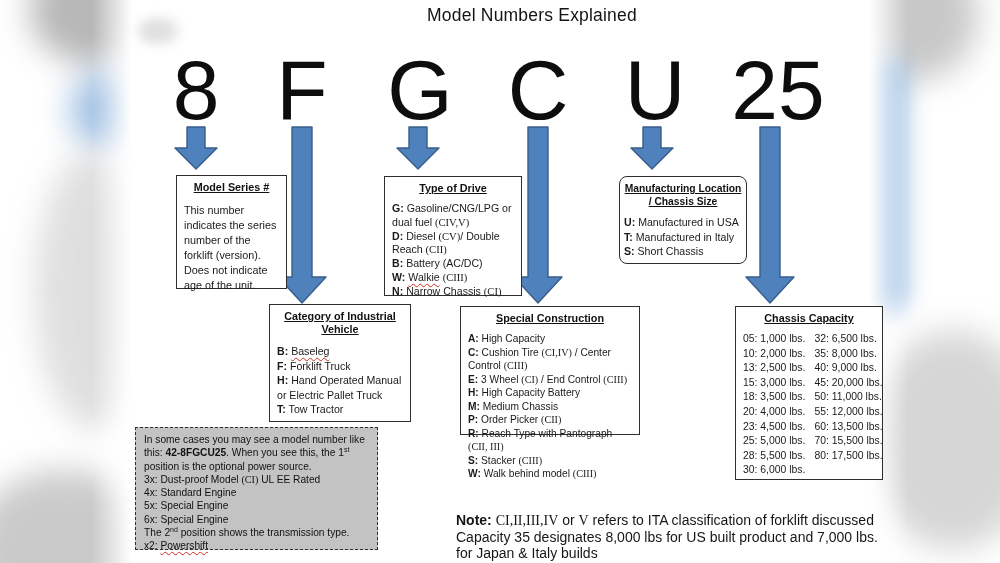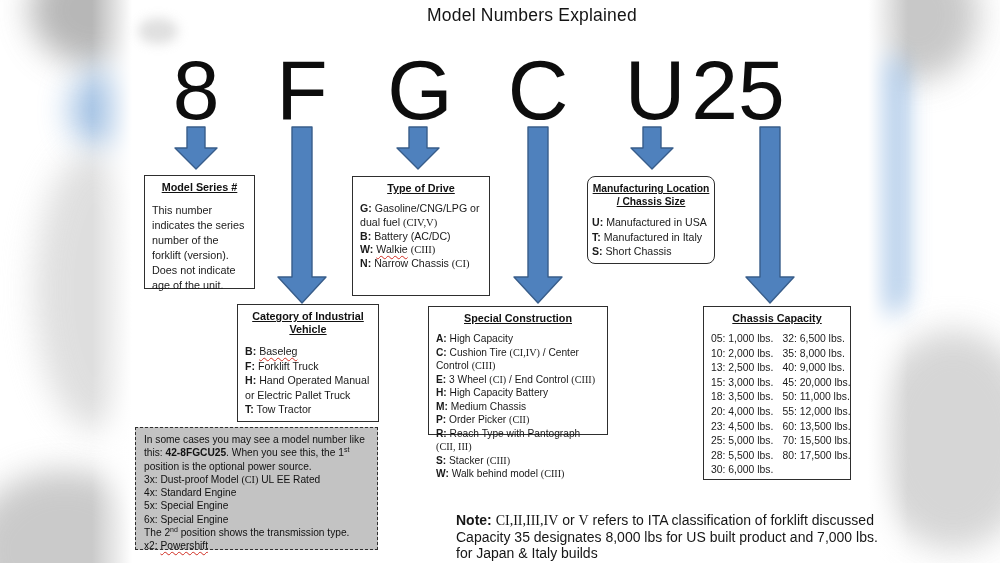"25" div.code-letter { left: 658px -> 698px }
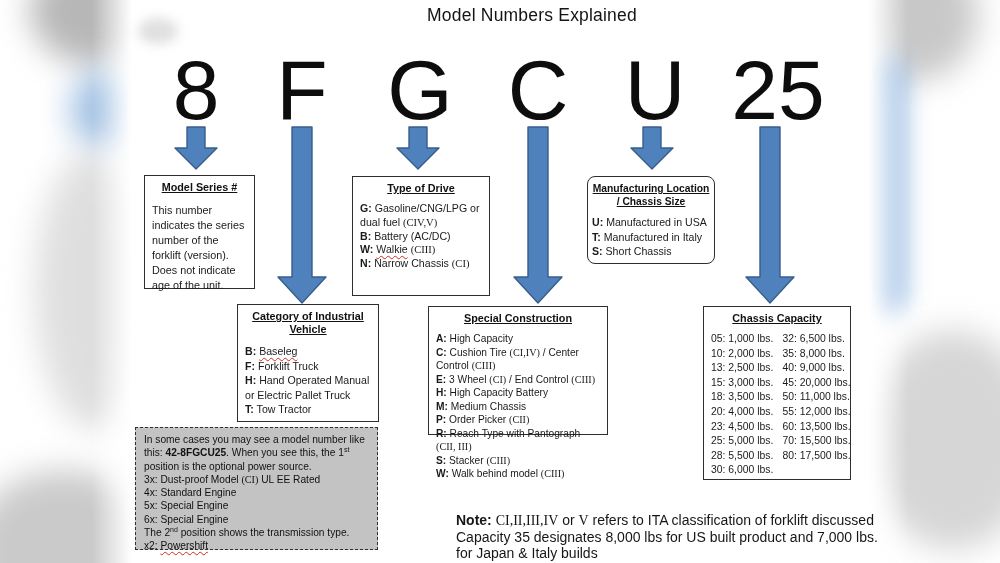"Model Series #" .box { margin-left: none -> 32px }
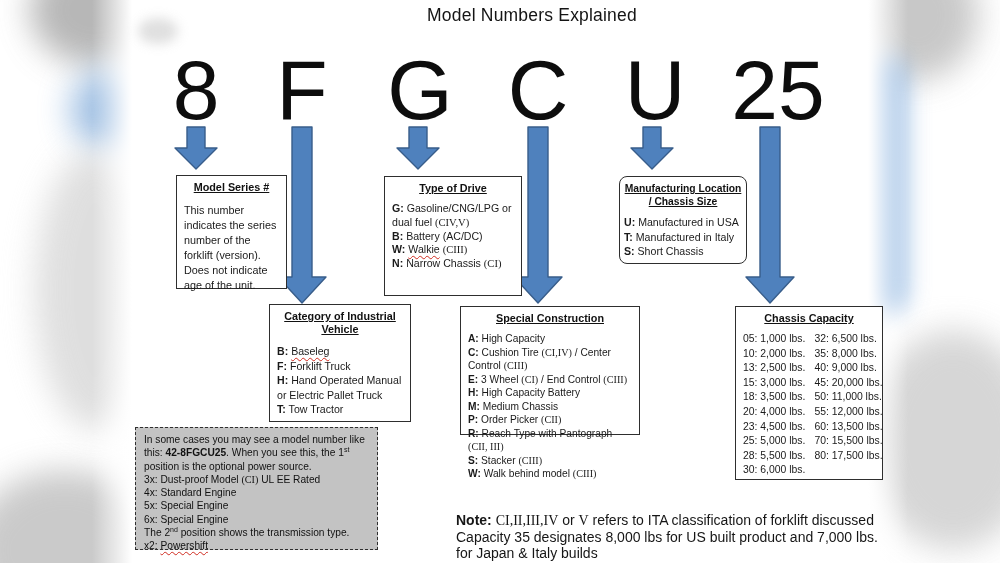"D: Diesel (CV)/ Double Reach" div.ln { html: none -> <div><span>D:</span><span> Diesel </span><span>(CV)</span><span>/ Double Reach </span><span>(CII)</span></div> }
